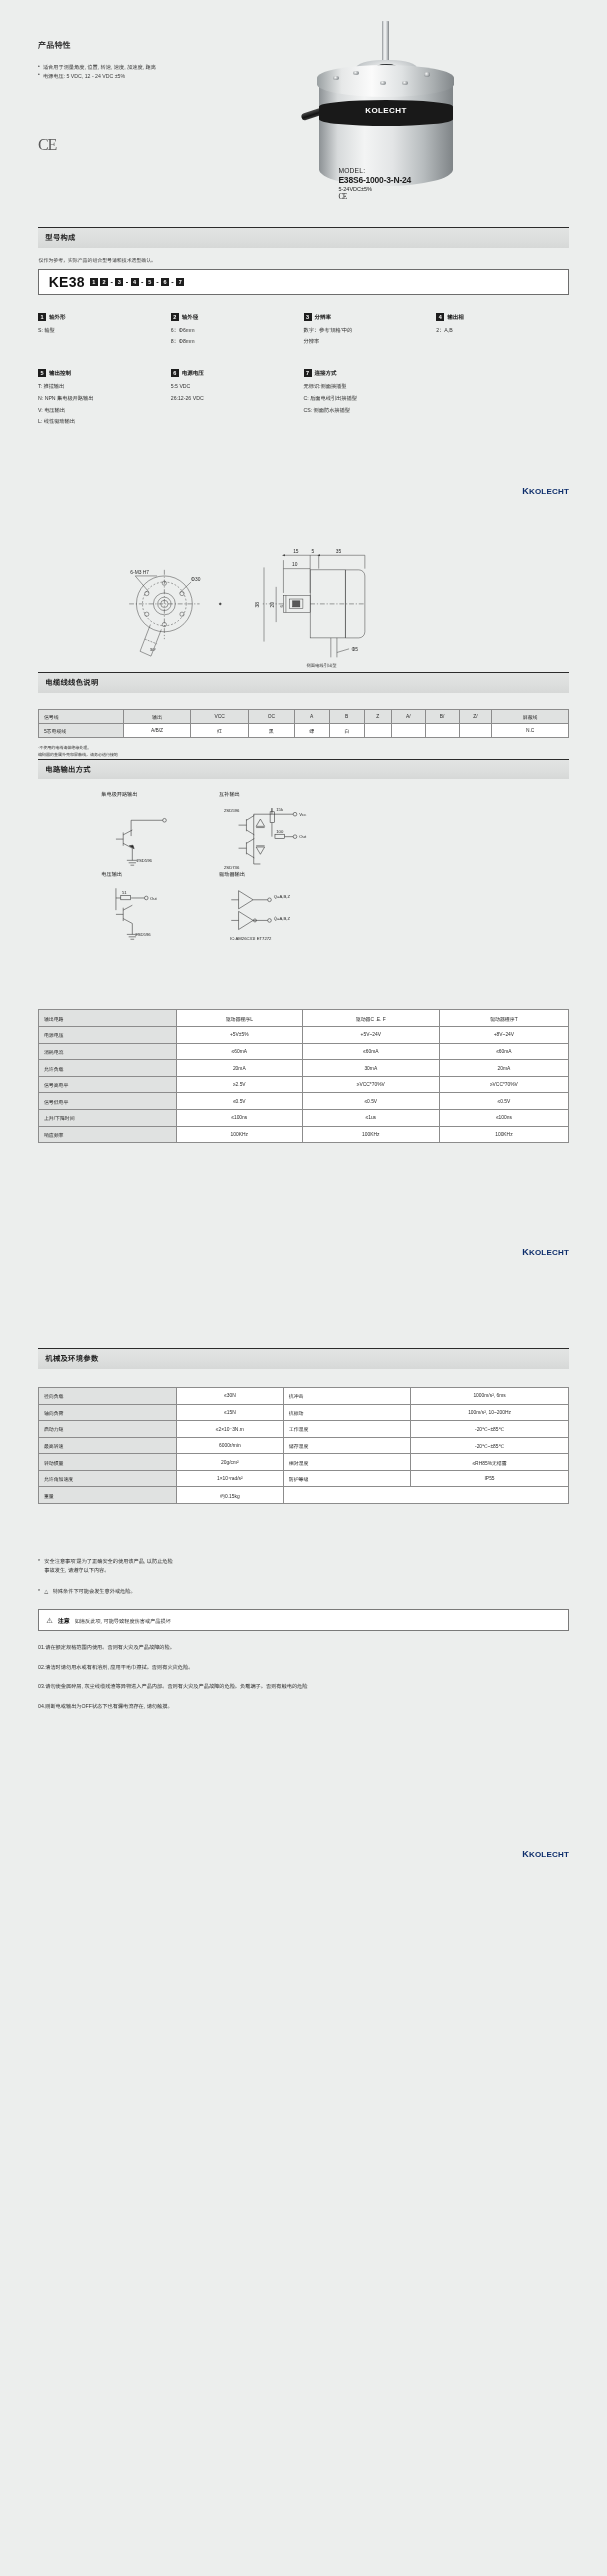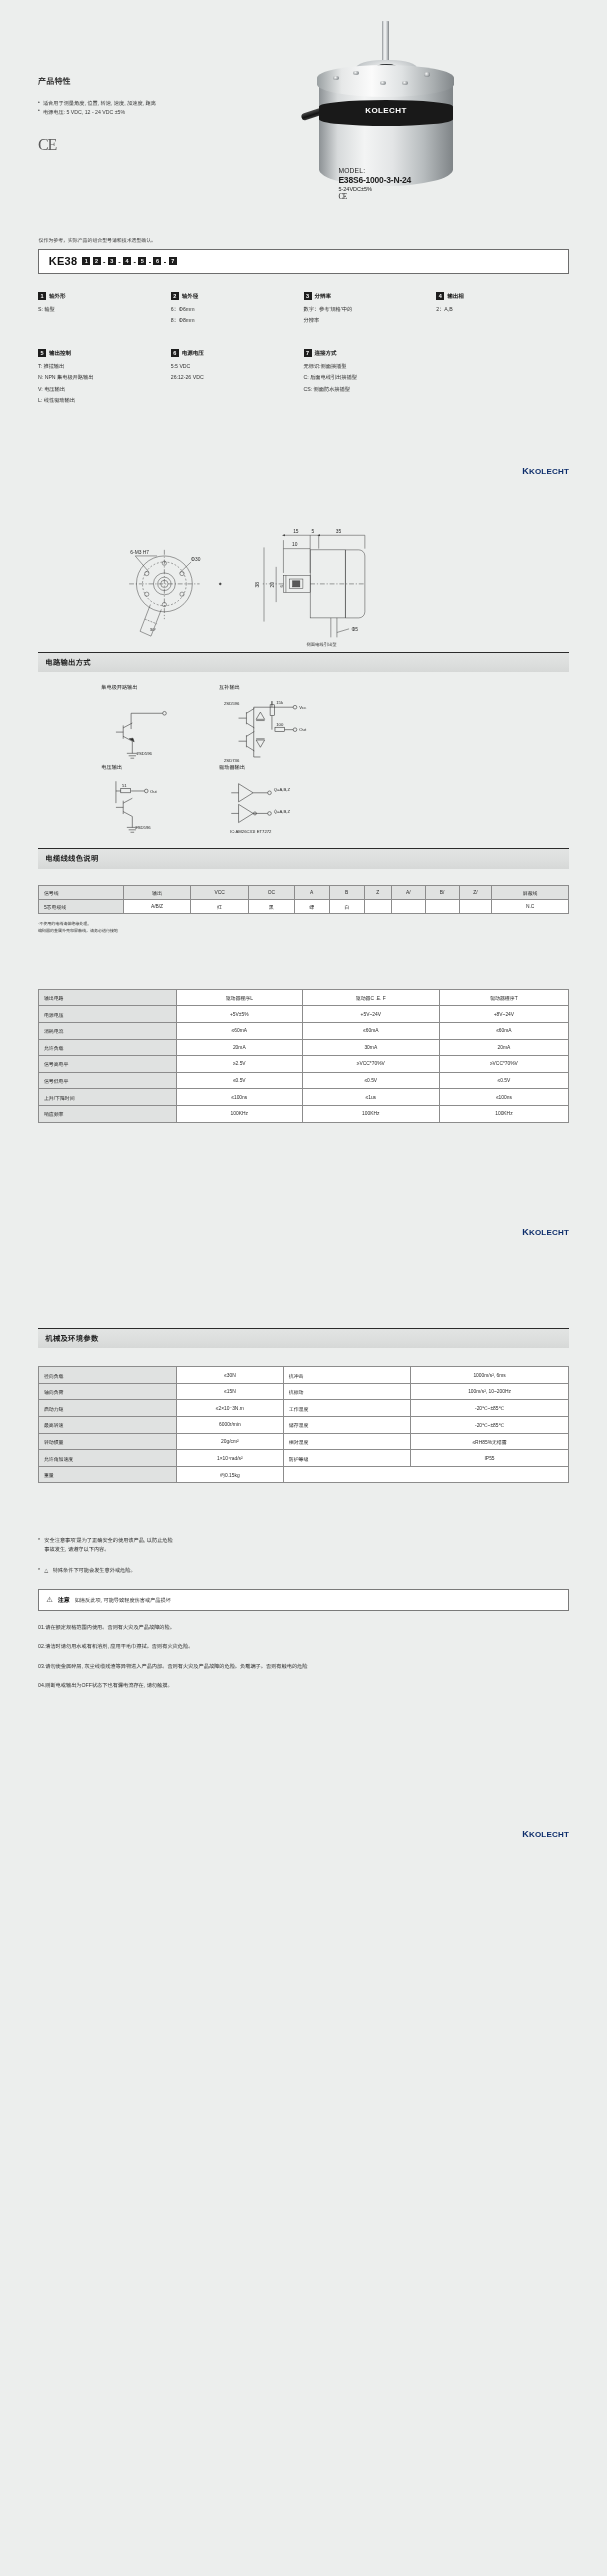"产品特性" .features { margin-top: 36px -> none }
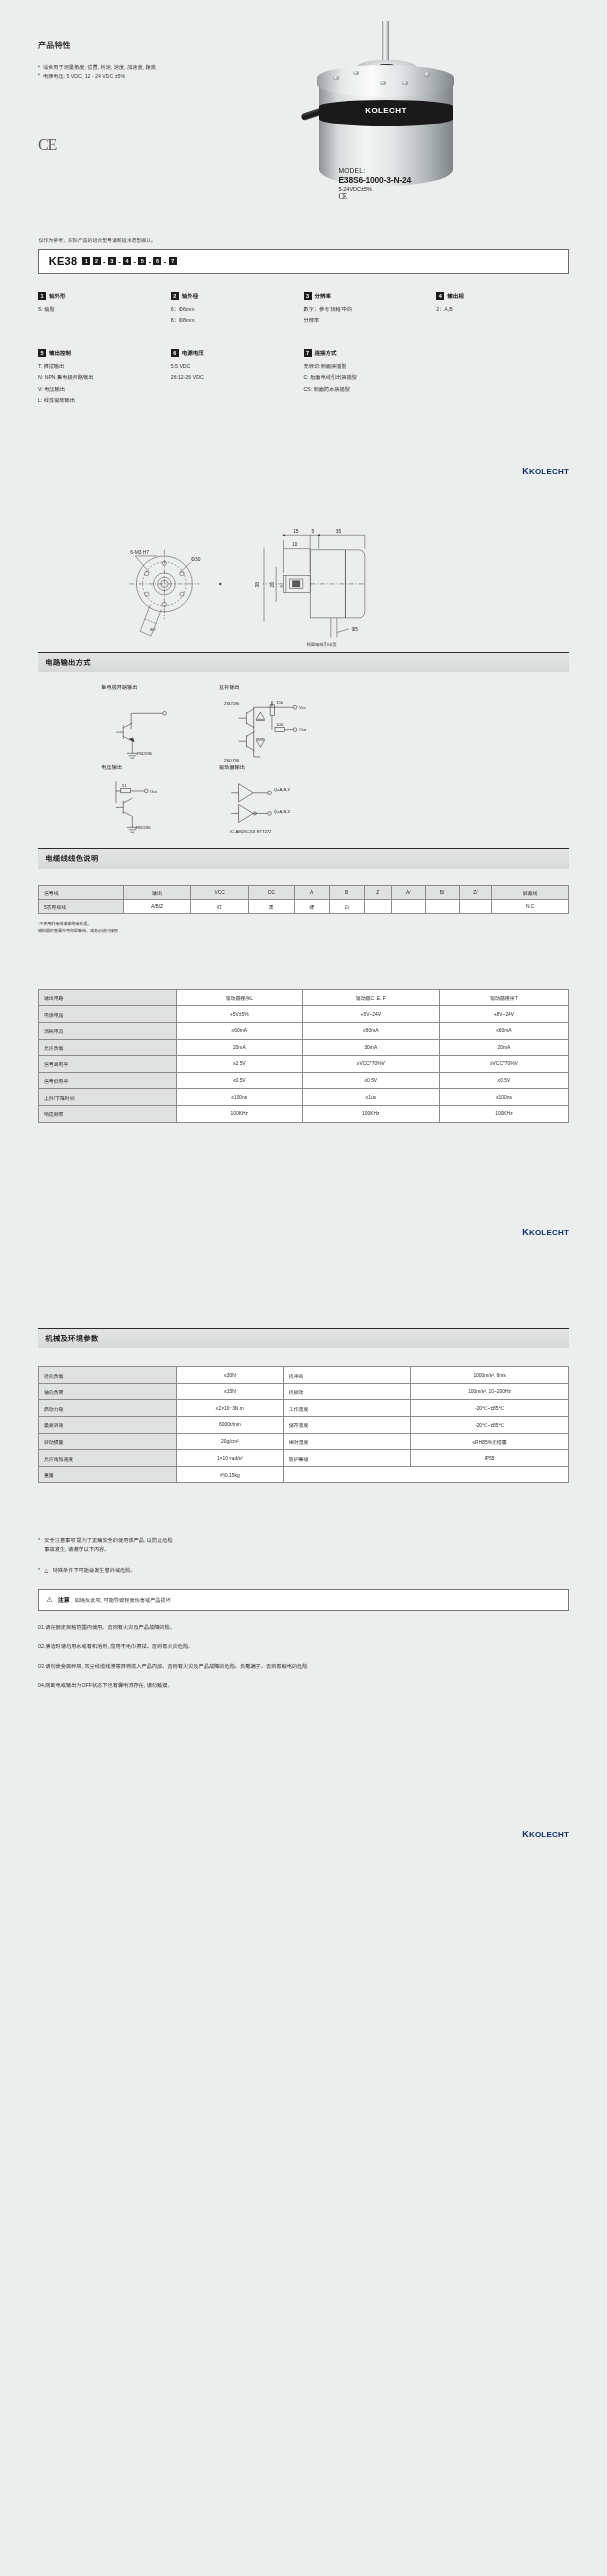"型号构成" div.sec-head { html: none -> <div>型号构成</div> }
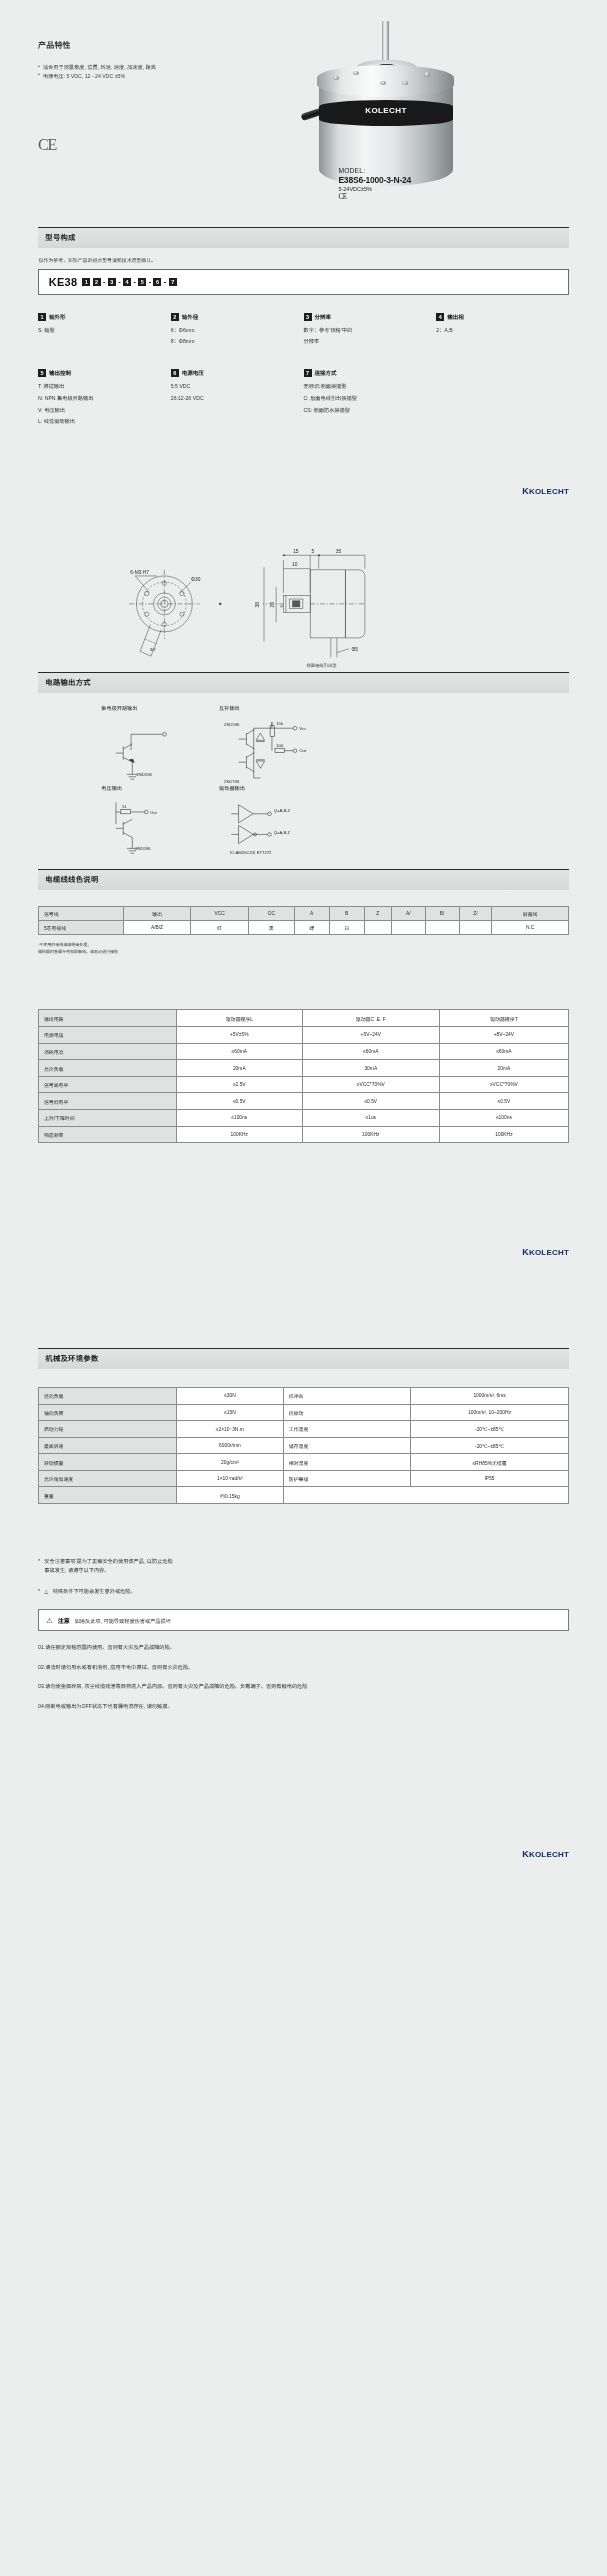"KE38" .model-prefix { font-size: 11px -> 14px }
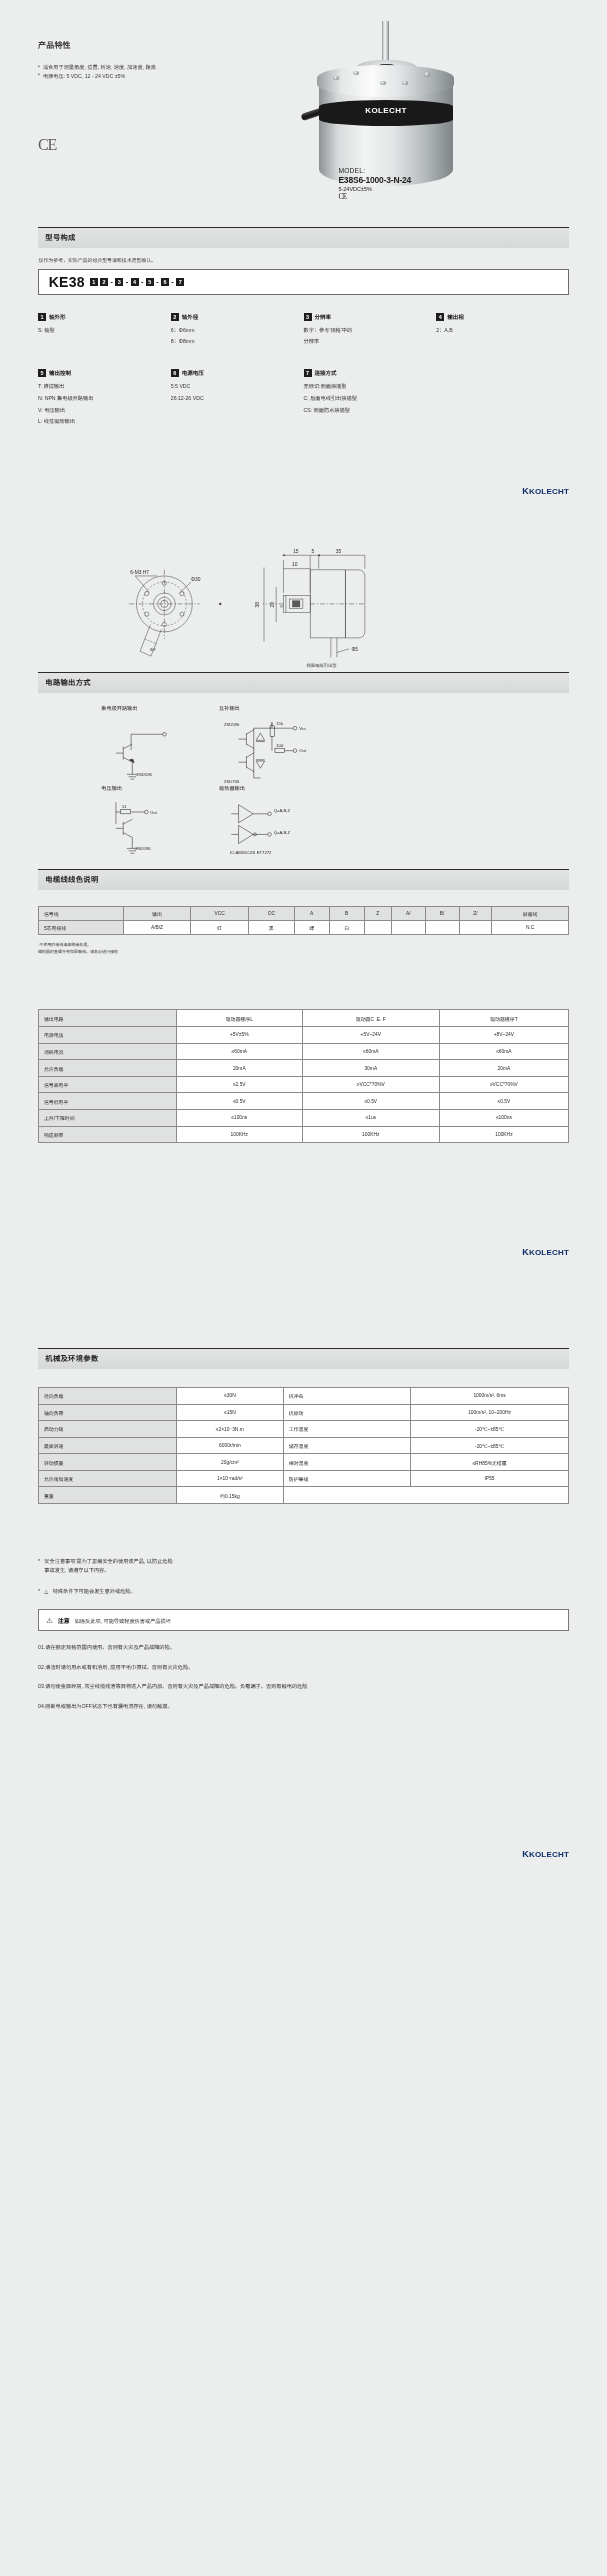"电路输出方式" div.section { order: before "电缆线线色说明" -> after "电缆线线色说明" }
